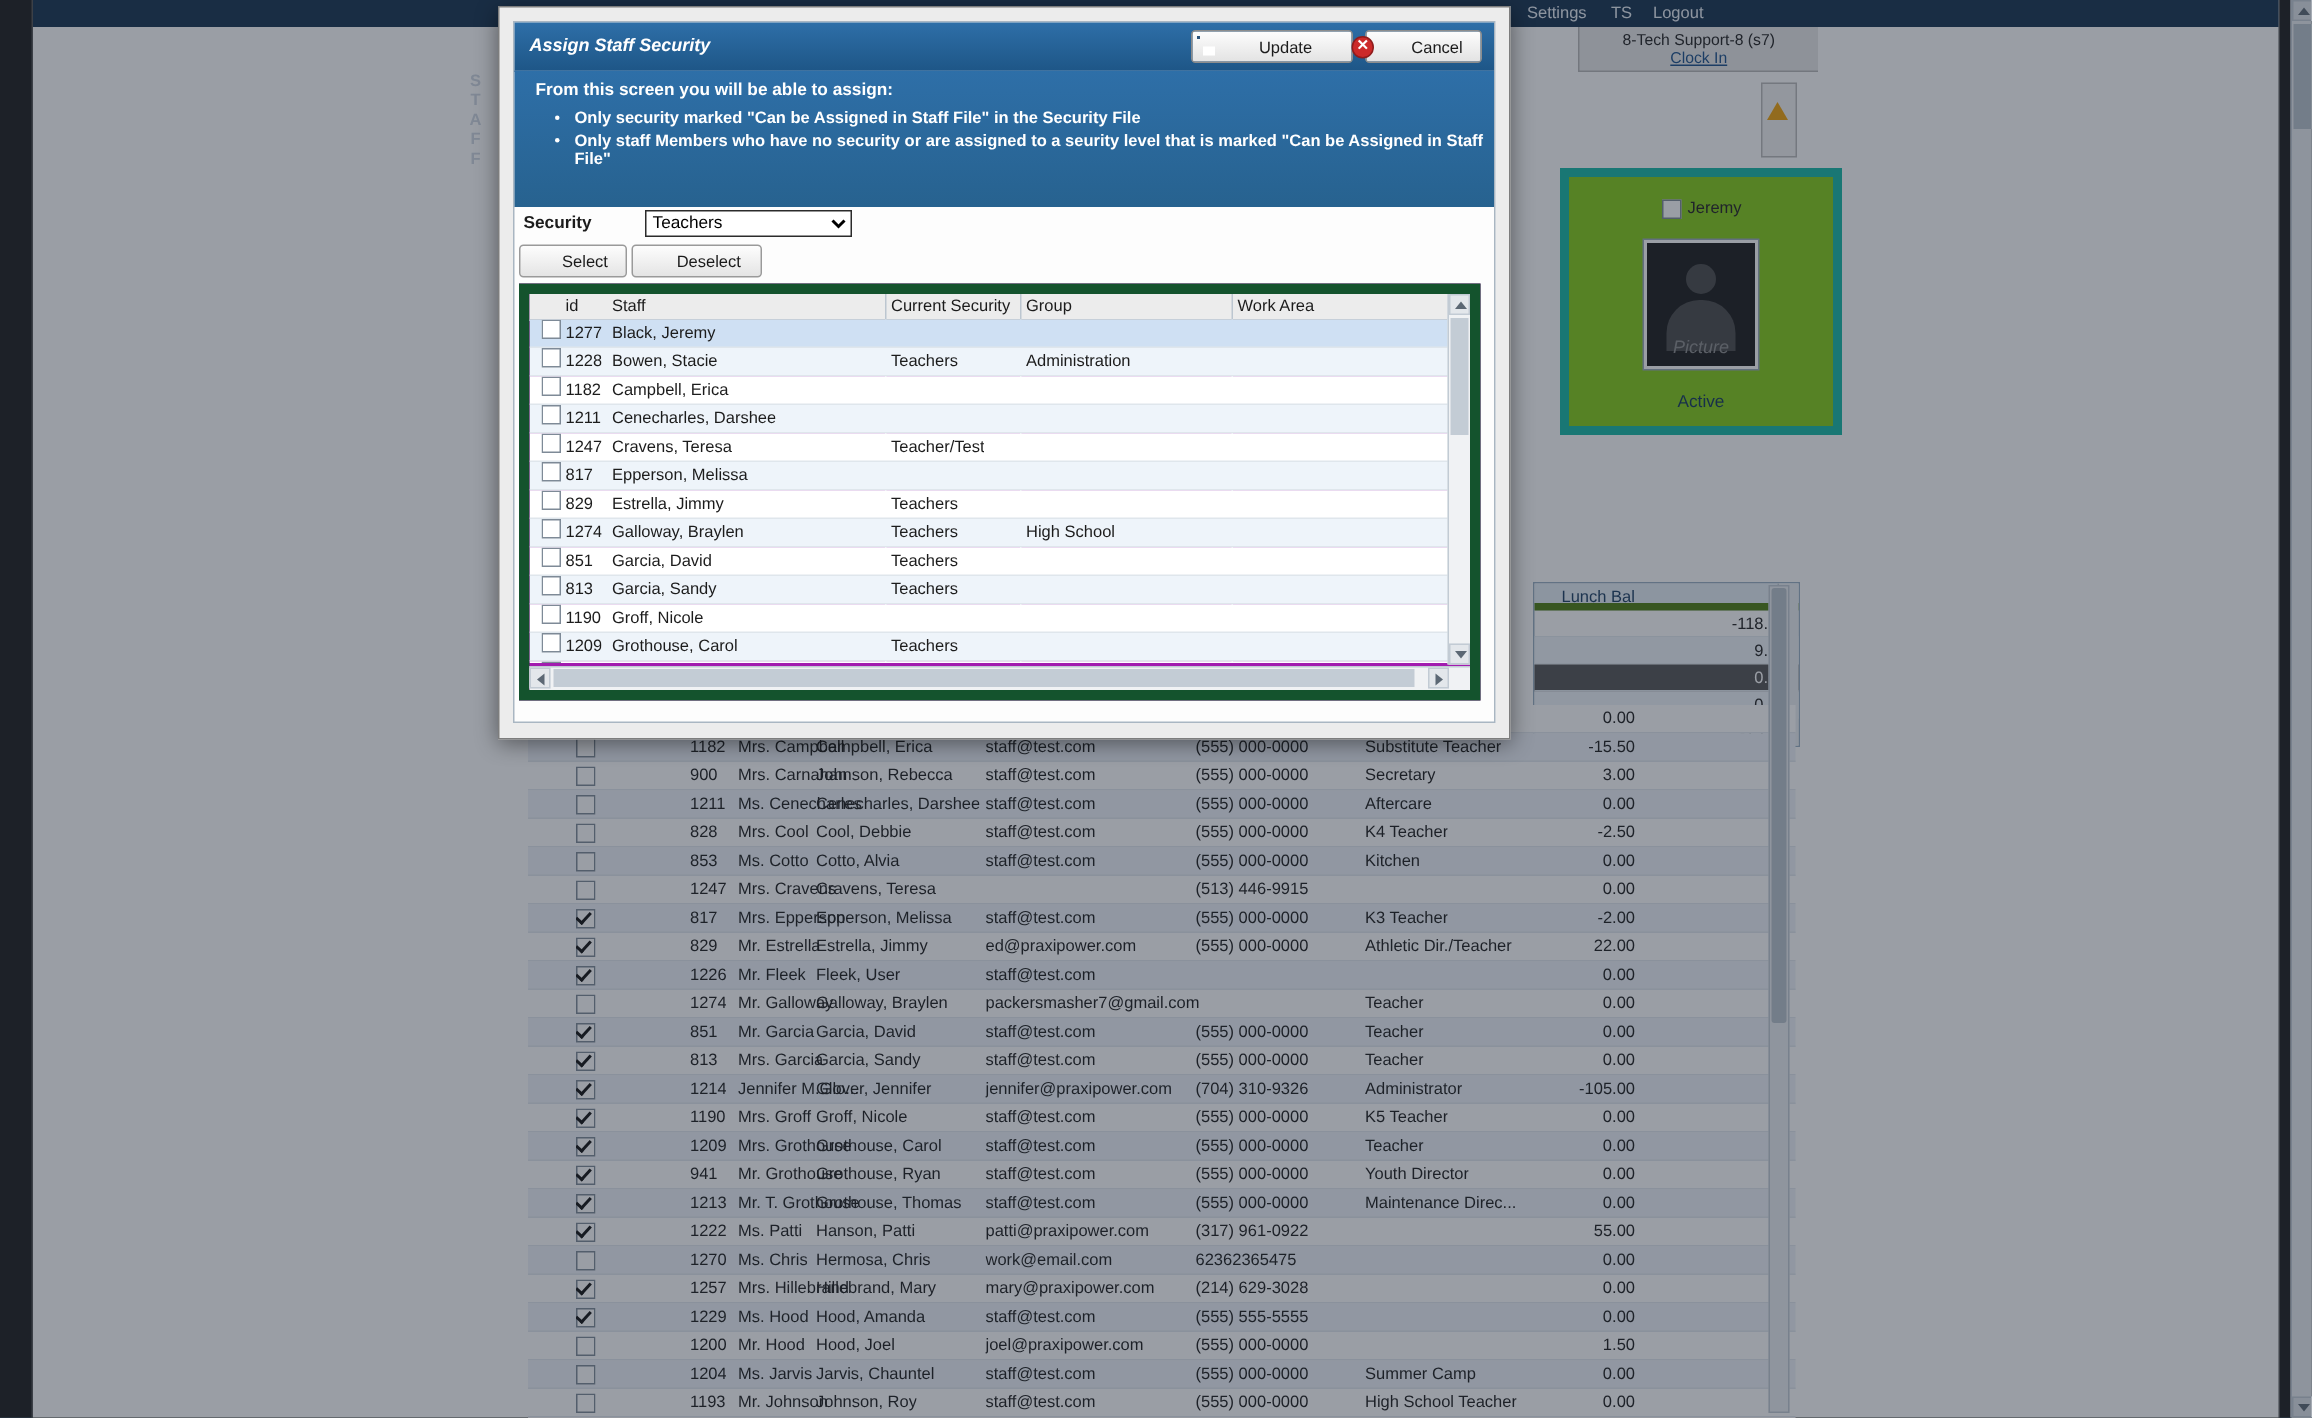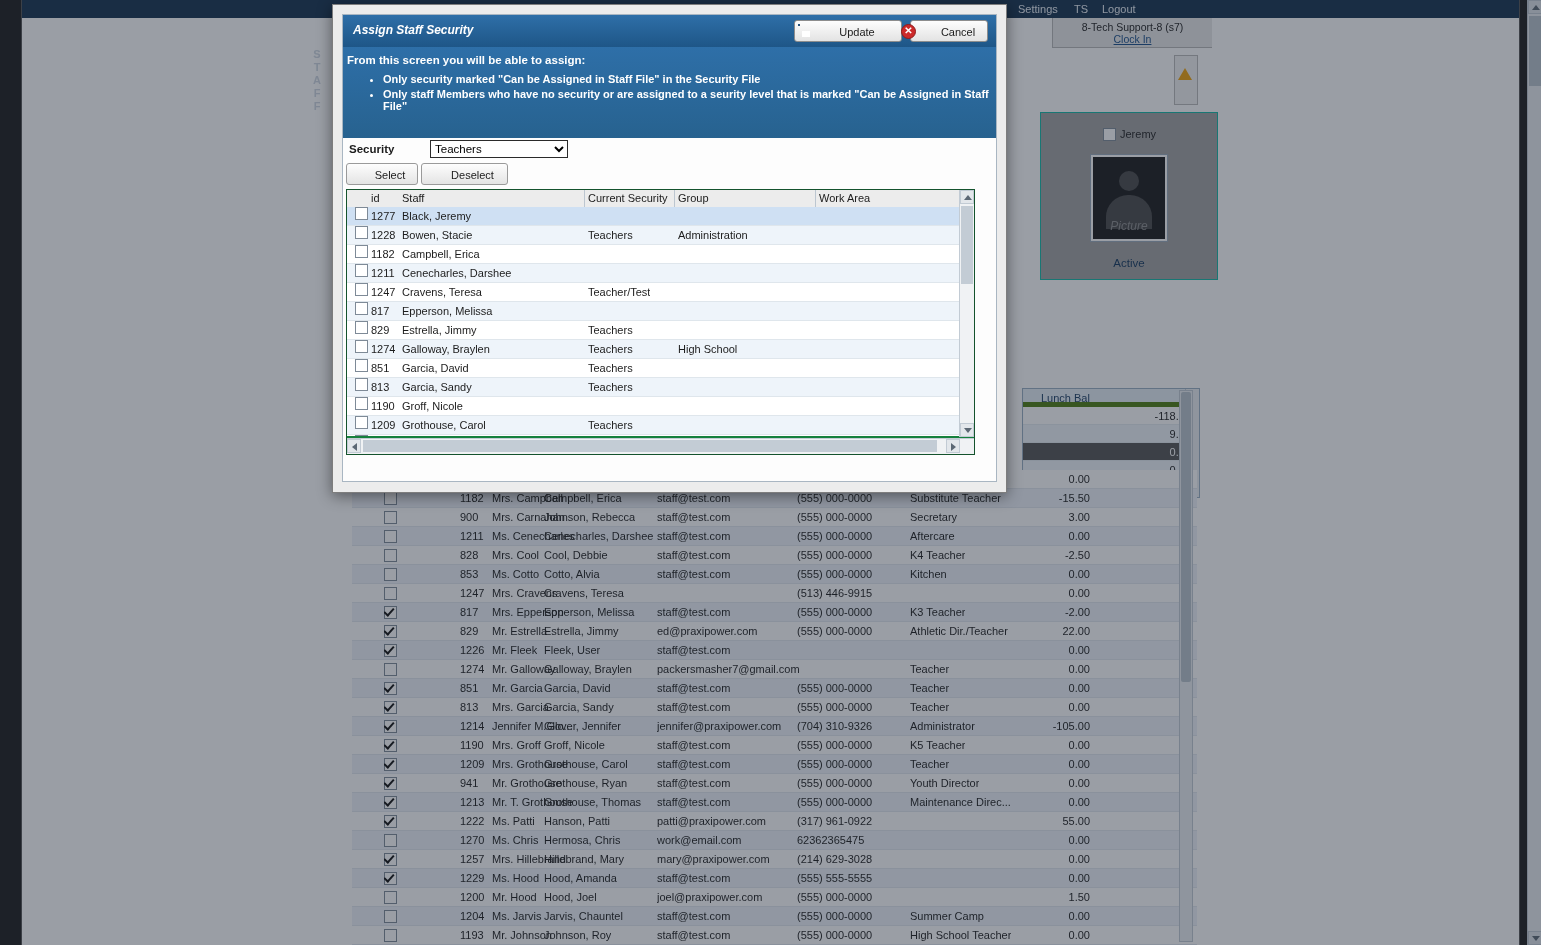"From this screen you will" #dlg-info .lead { left: 4px -> 14px }
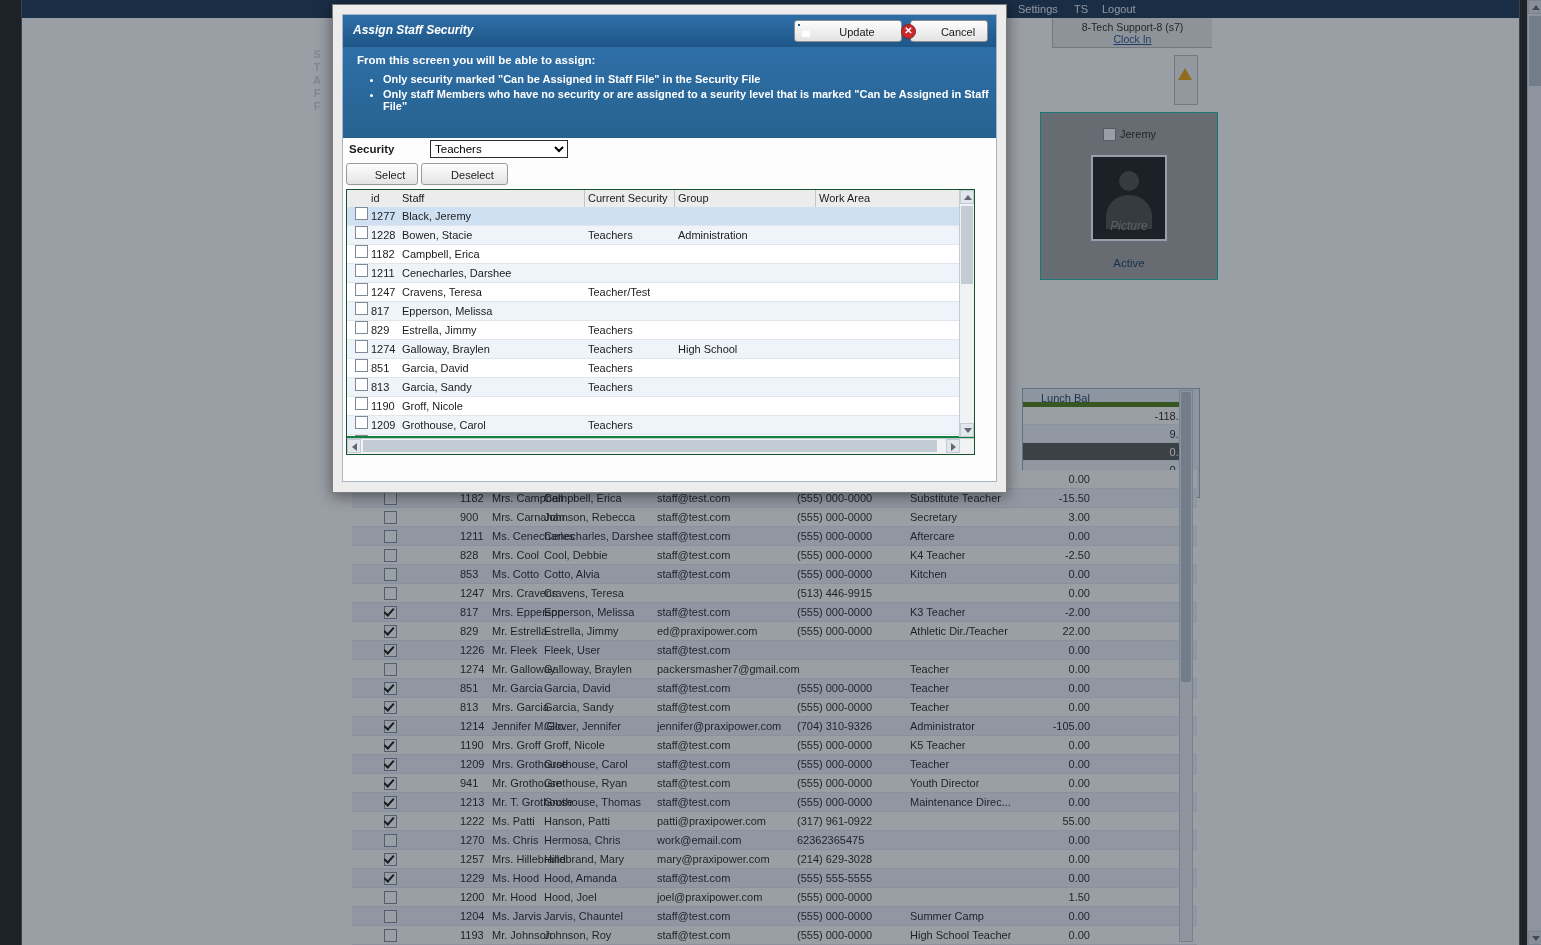"Jeremy" #staff-card { background: #a3a3a3 -> #84cc16; border: 1px solid #14b8a6 -> 6px solid #14b8a6 }
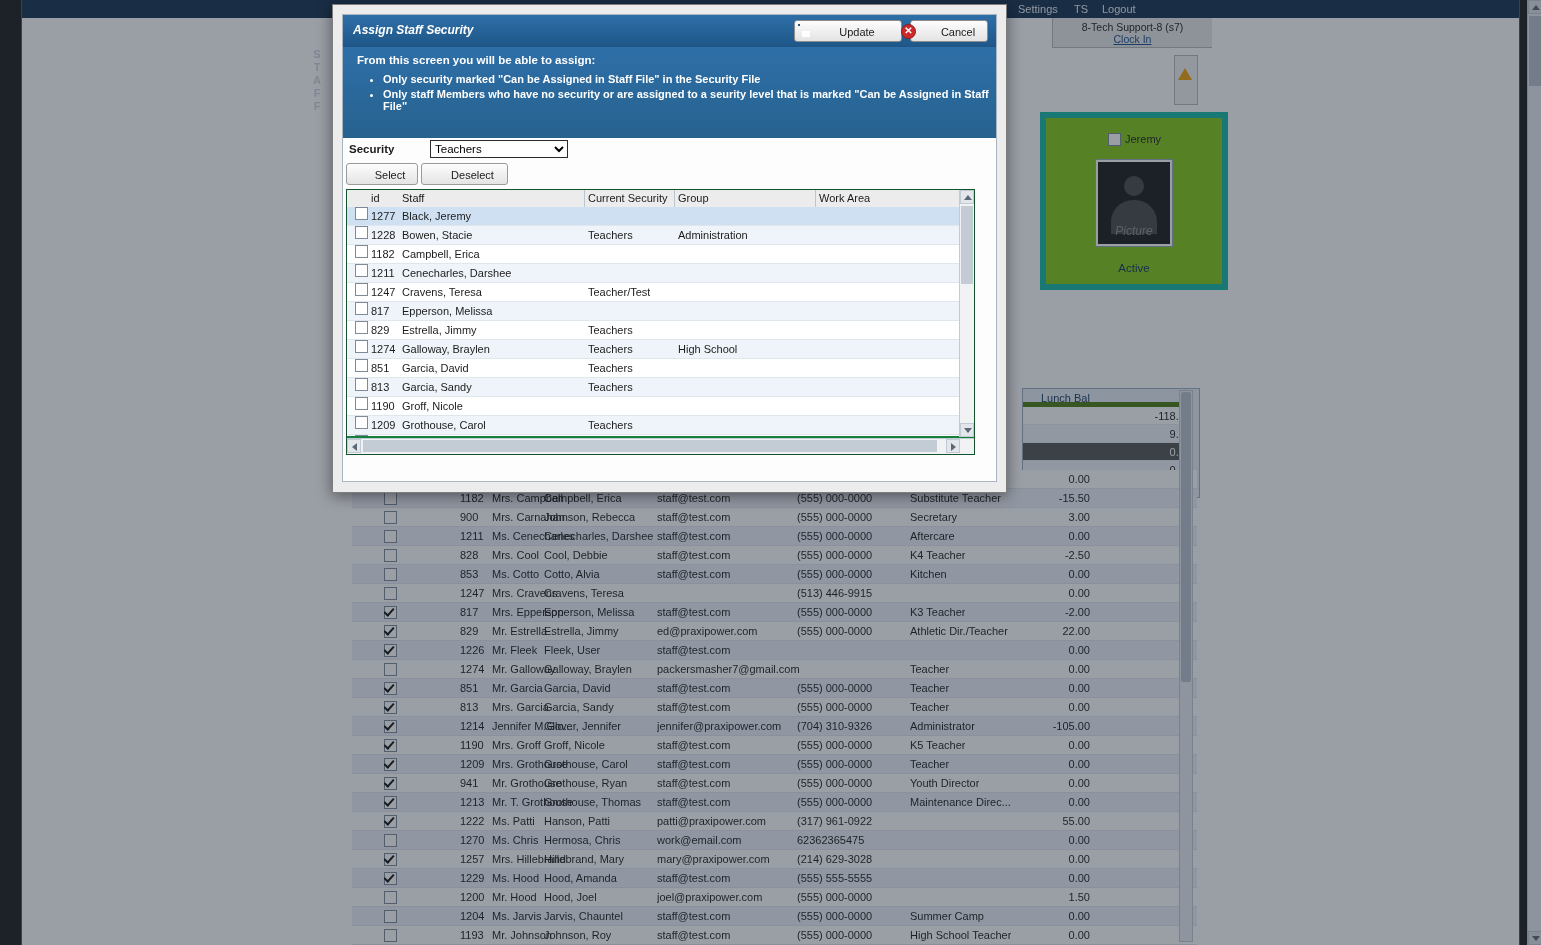"id" #tbl-wrap { background: #15803d -> #a21caf; border: 1px solid #14532d -> 7px solid #14532d }
